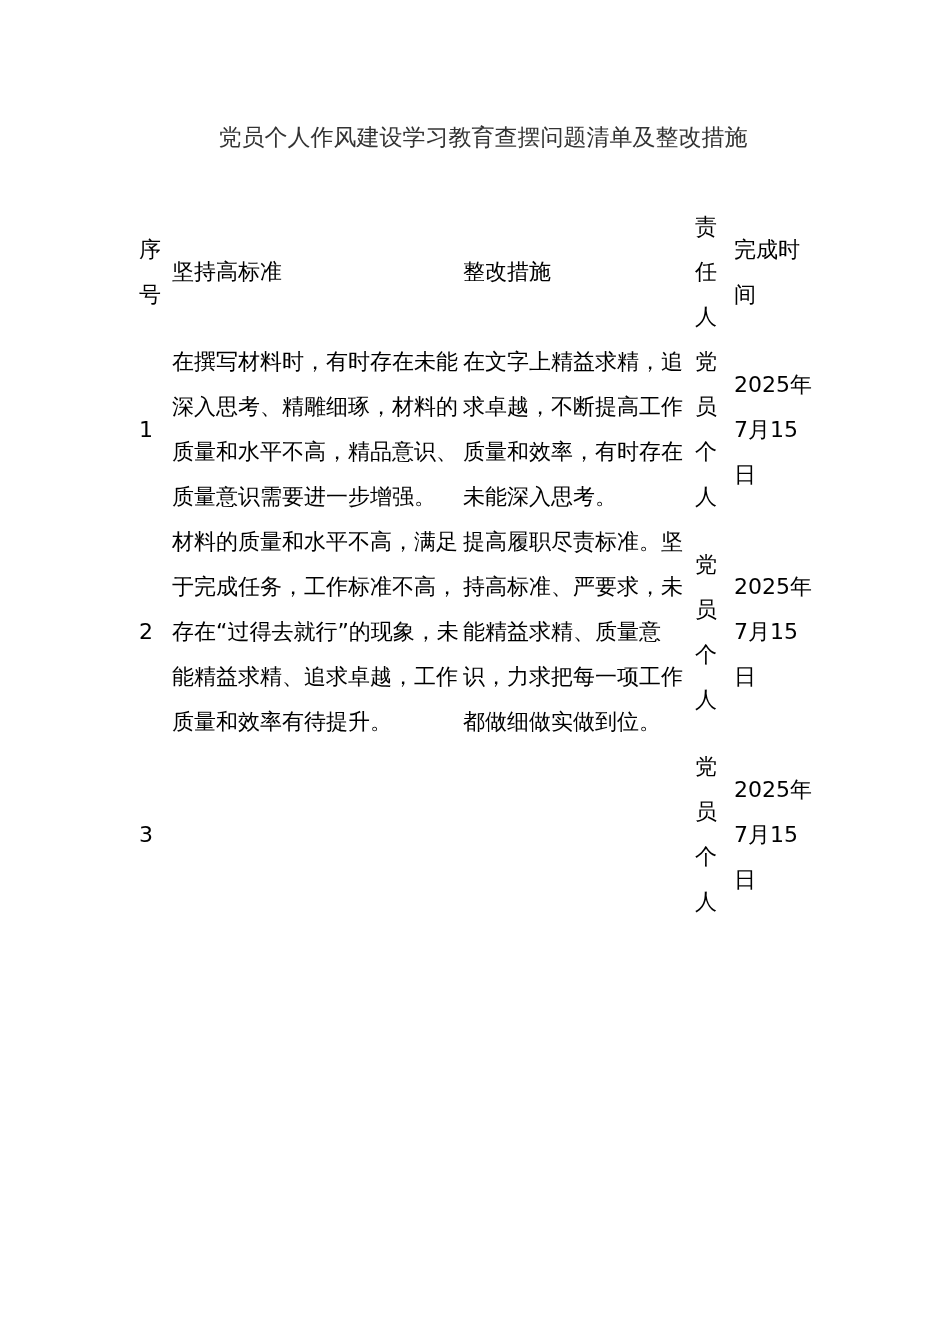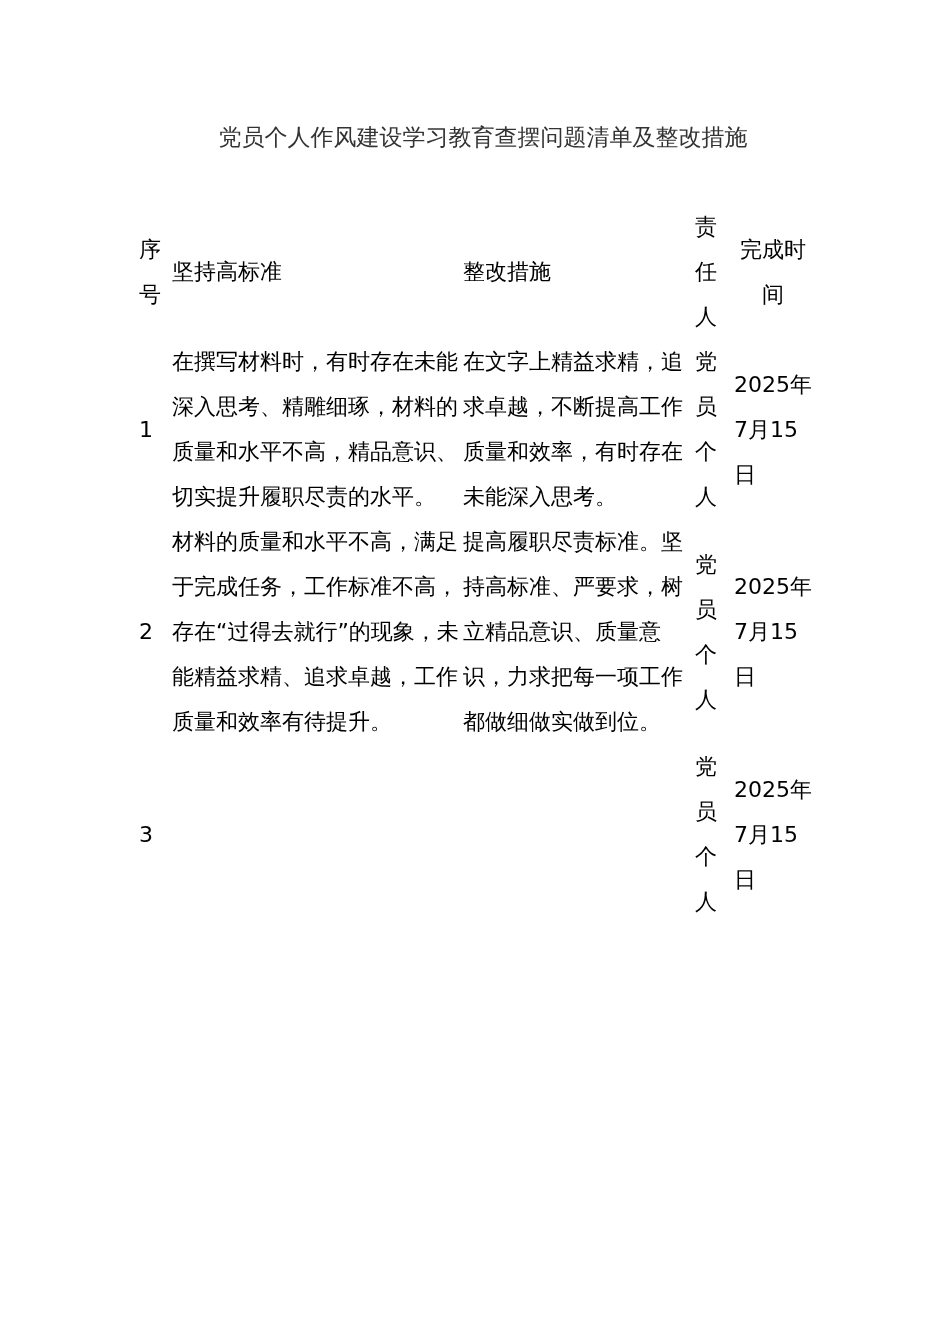"完成时间" th { text-align: center -> none }
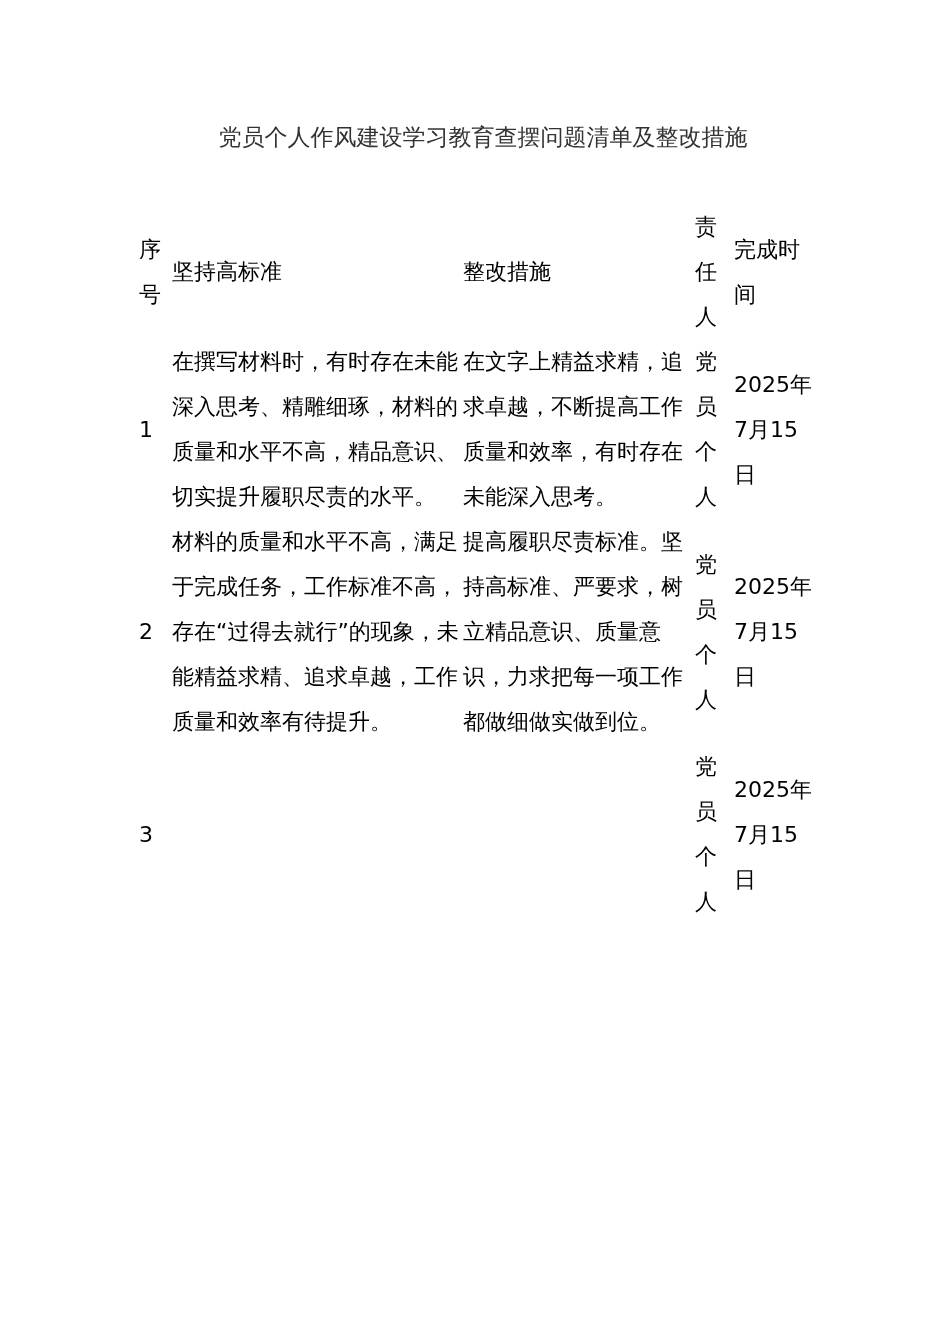"在撰写材料时，有时存在未能深入思考、精雕细琢，材料的质量和水平不高，精品意识、切" td { text: 切实提升履职尽责的水平 -> 质量意识需要进一步增强 }
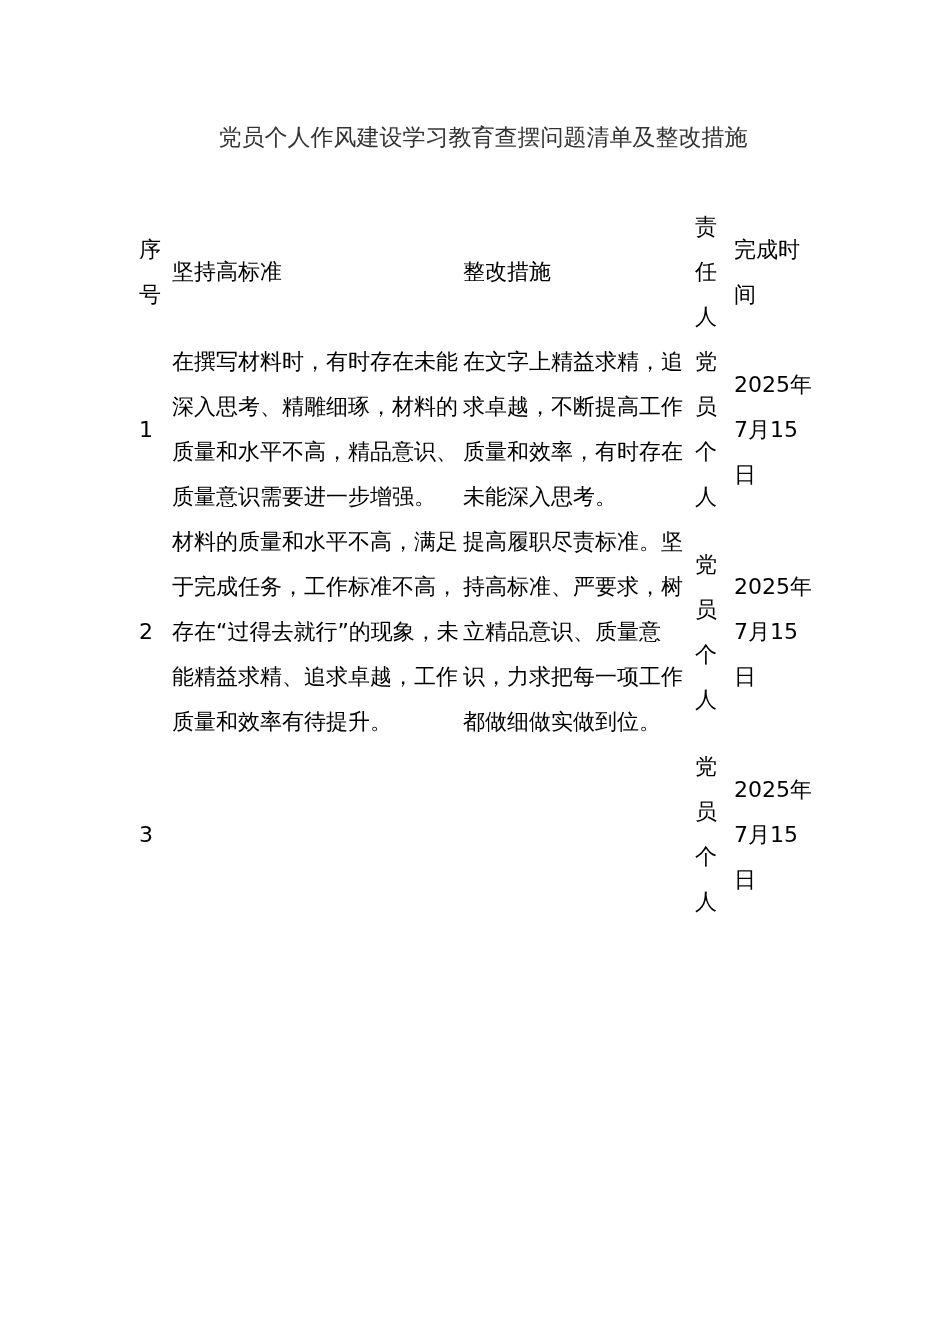"提高履职尽责标准。坚持高标准、严要求，树立精品意识、质量意识，力求把每一项工作都" td { text: 树立精品意识 -> 未能精益求精 }
